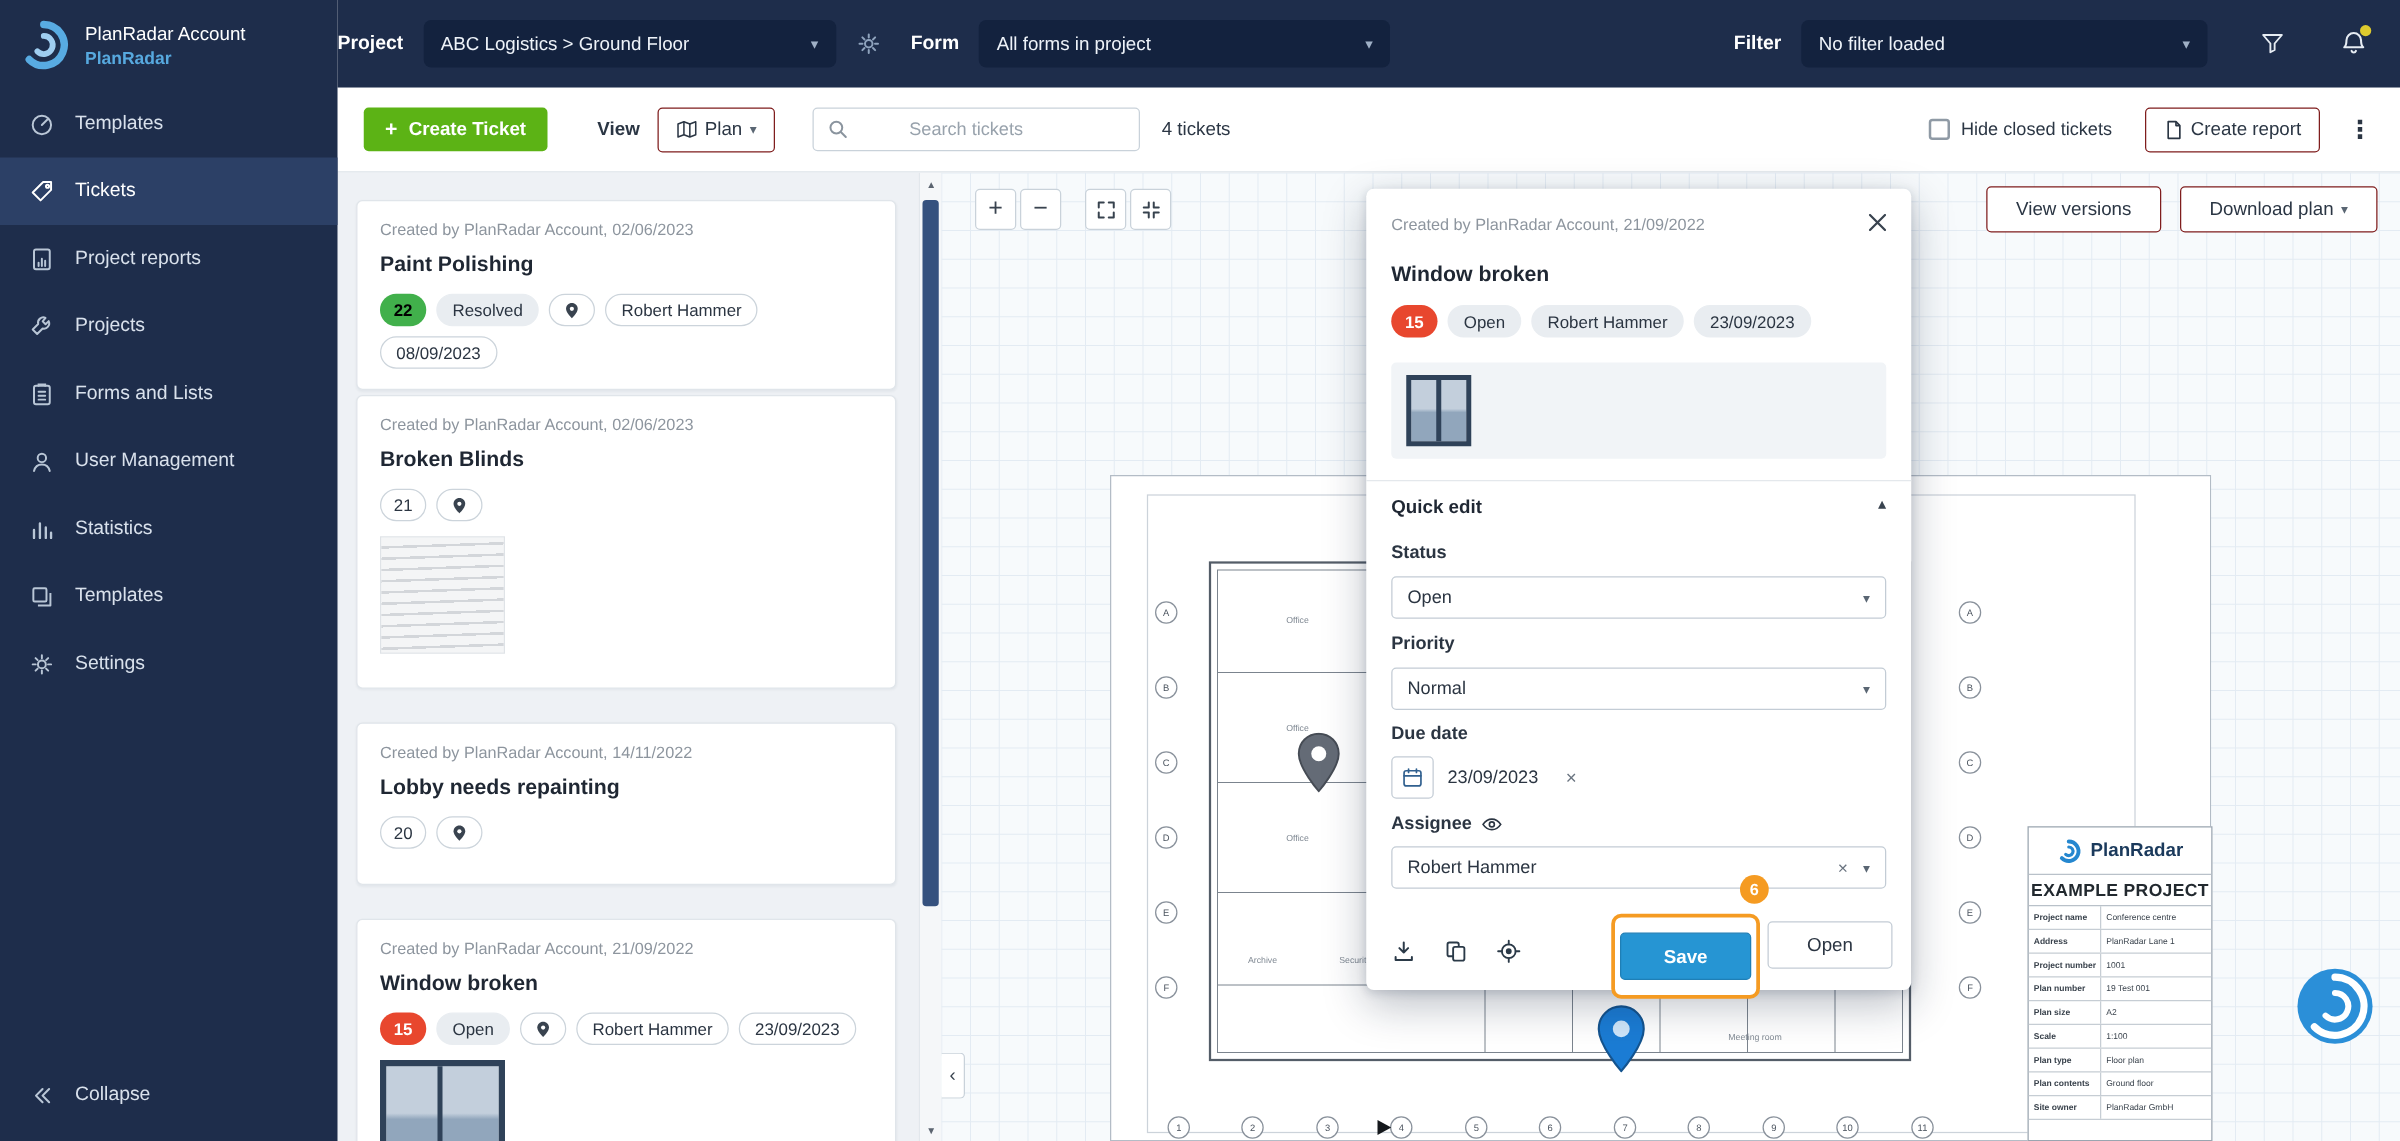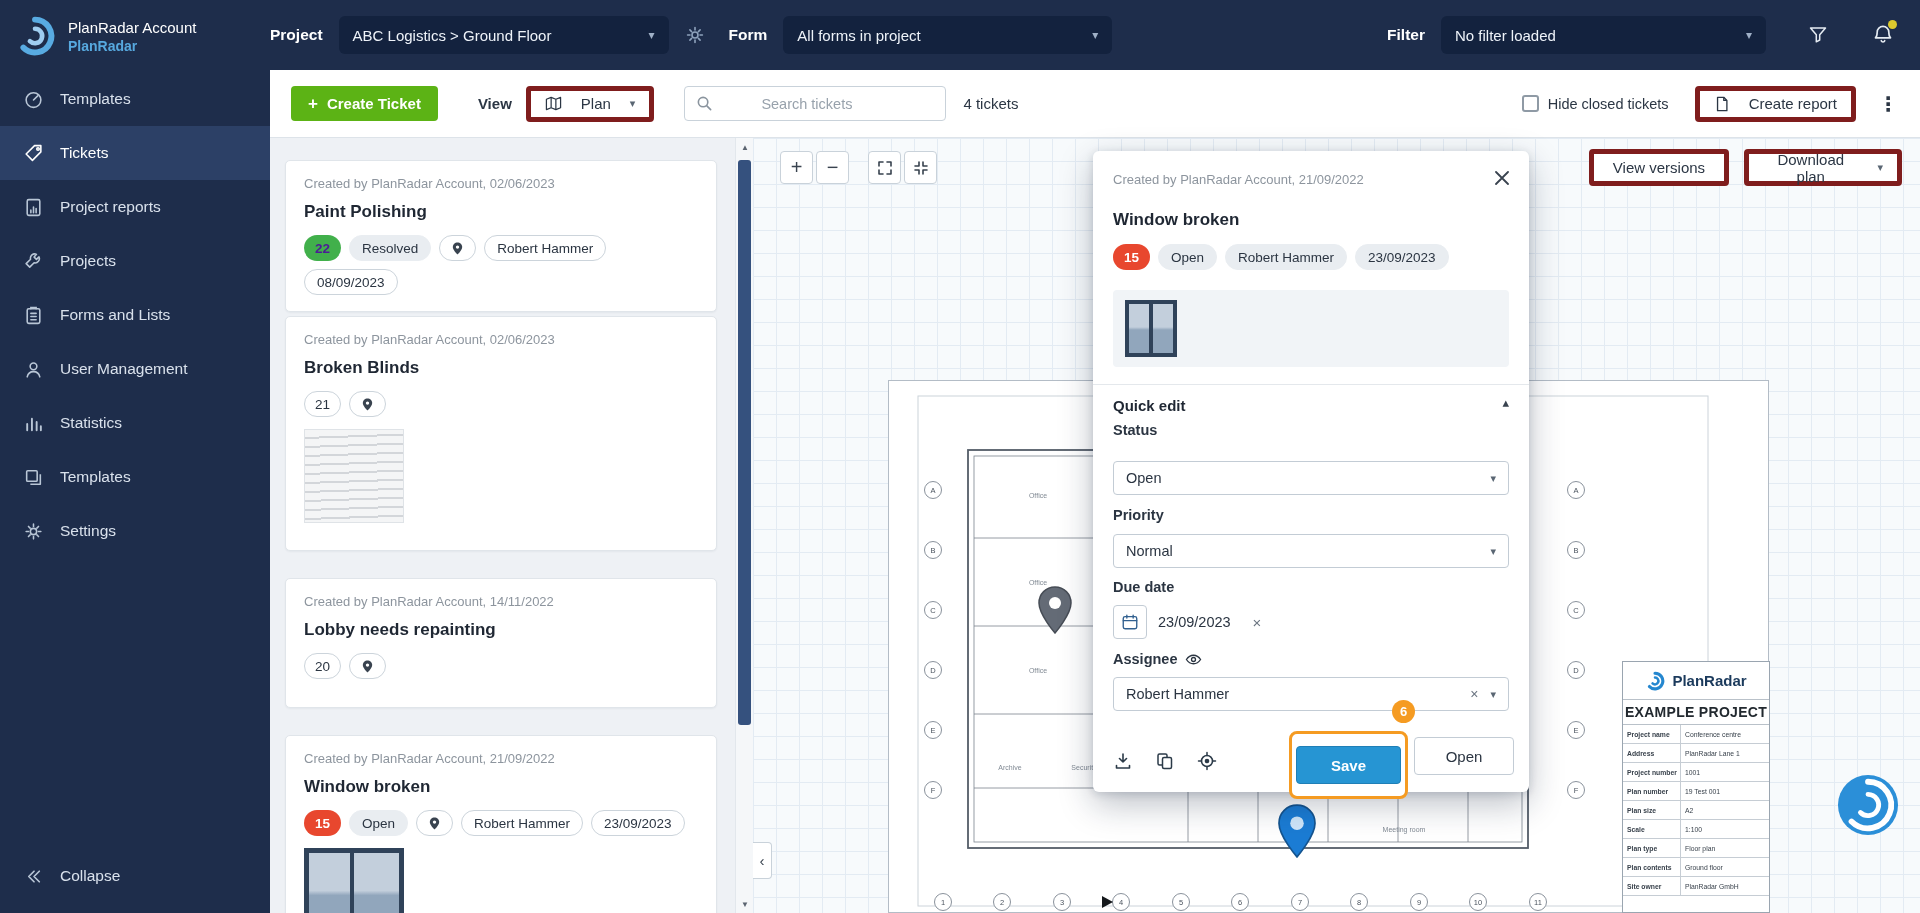"Plan" .btn-white { border: 5px solid #7f1d1d -> 1px solid #7f1d1d; gap: 19px -> 6px }
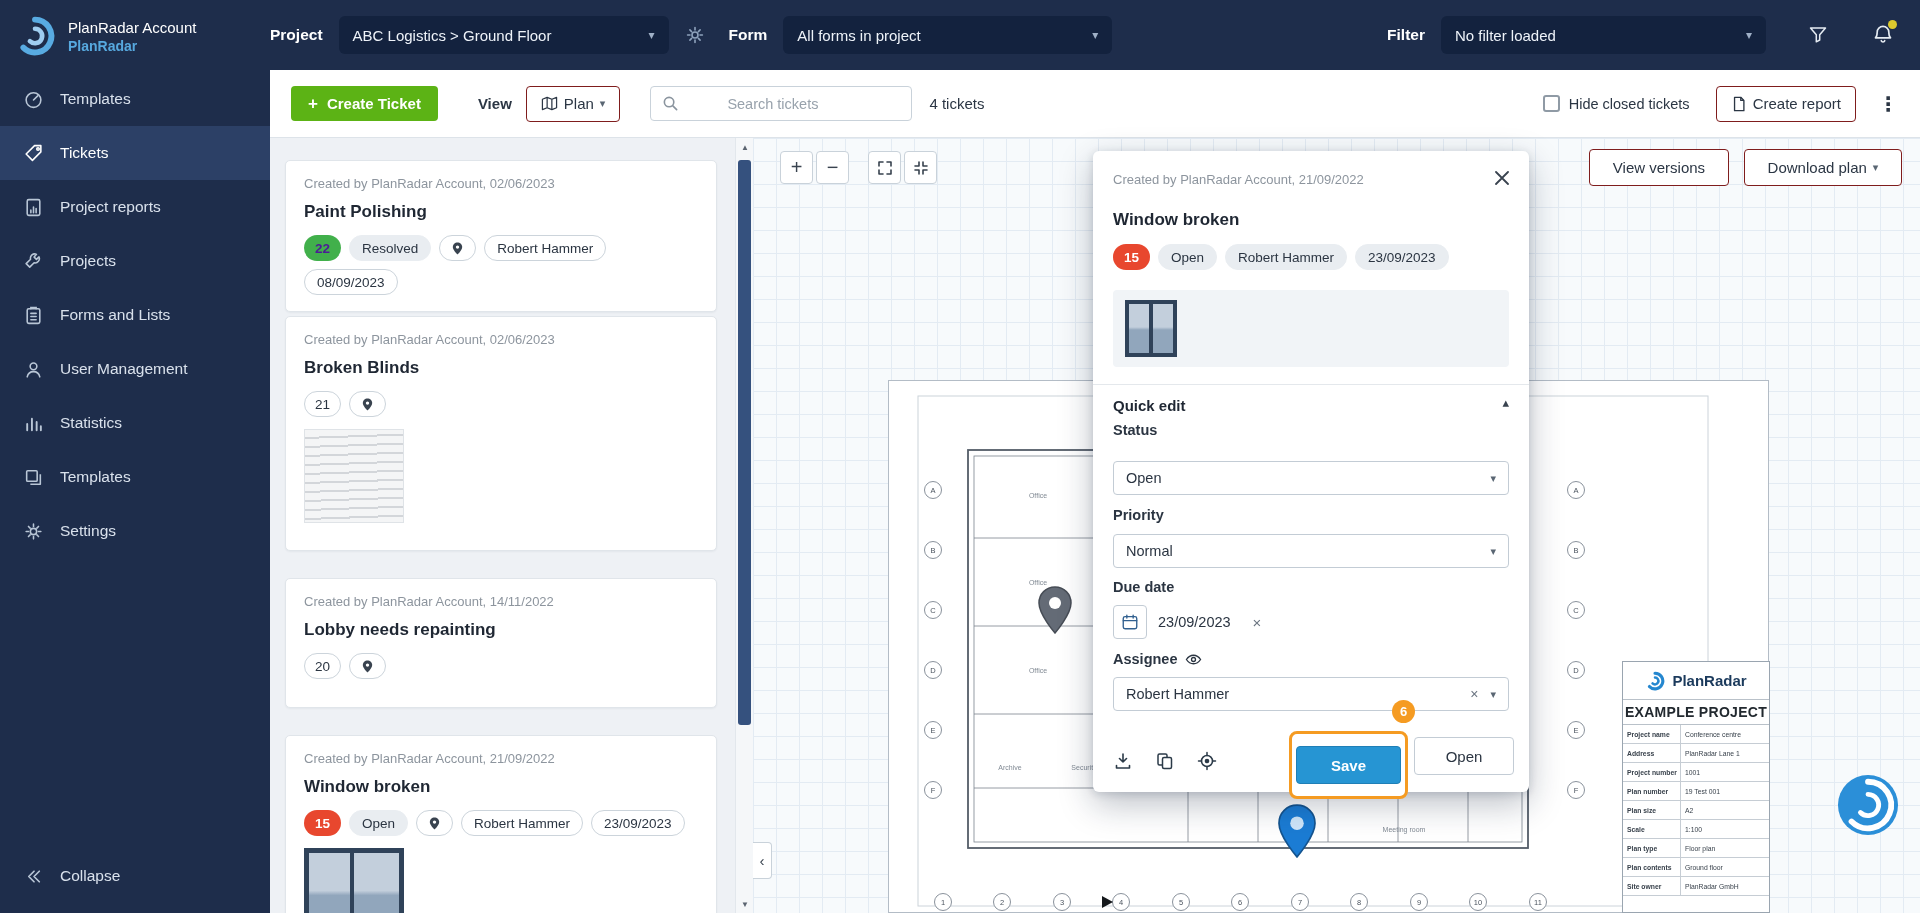"22" .pill.green { color: #4c1d95 -> #000000 }
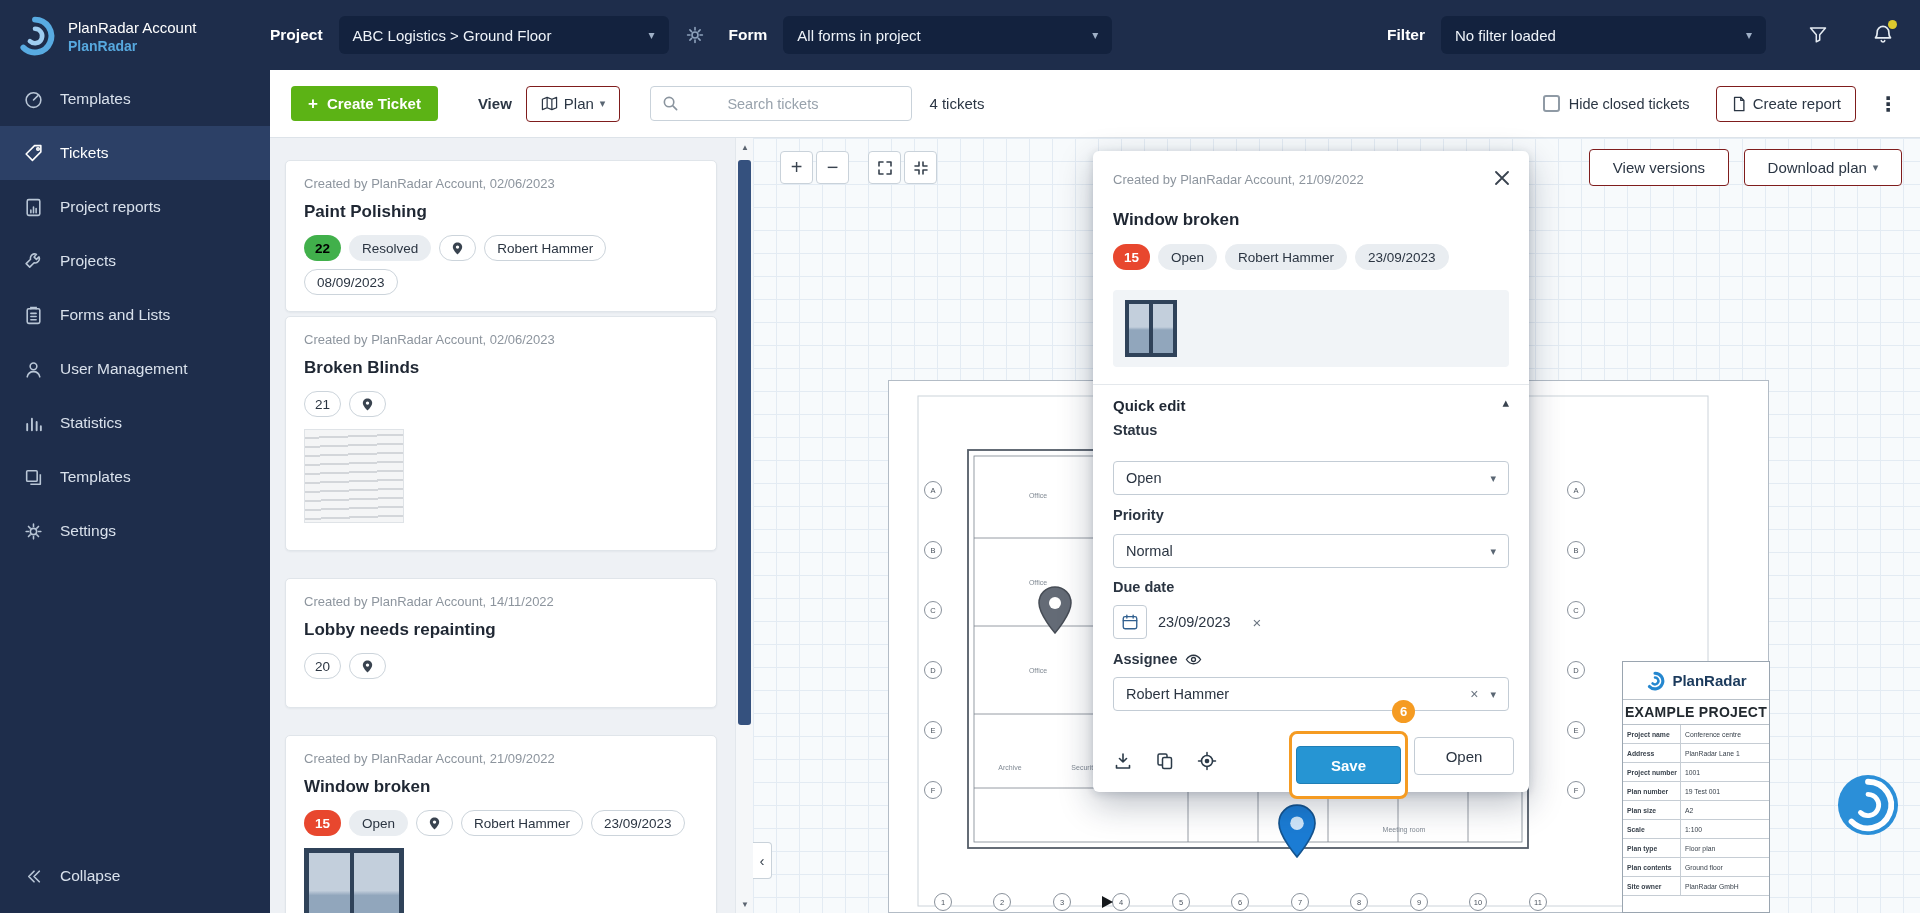"Status" div.p-label { top: 271px -> 283px }
